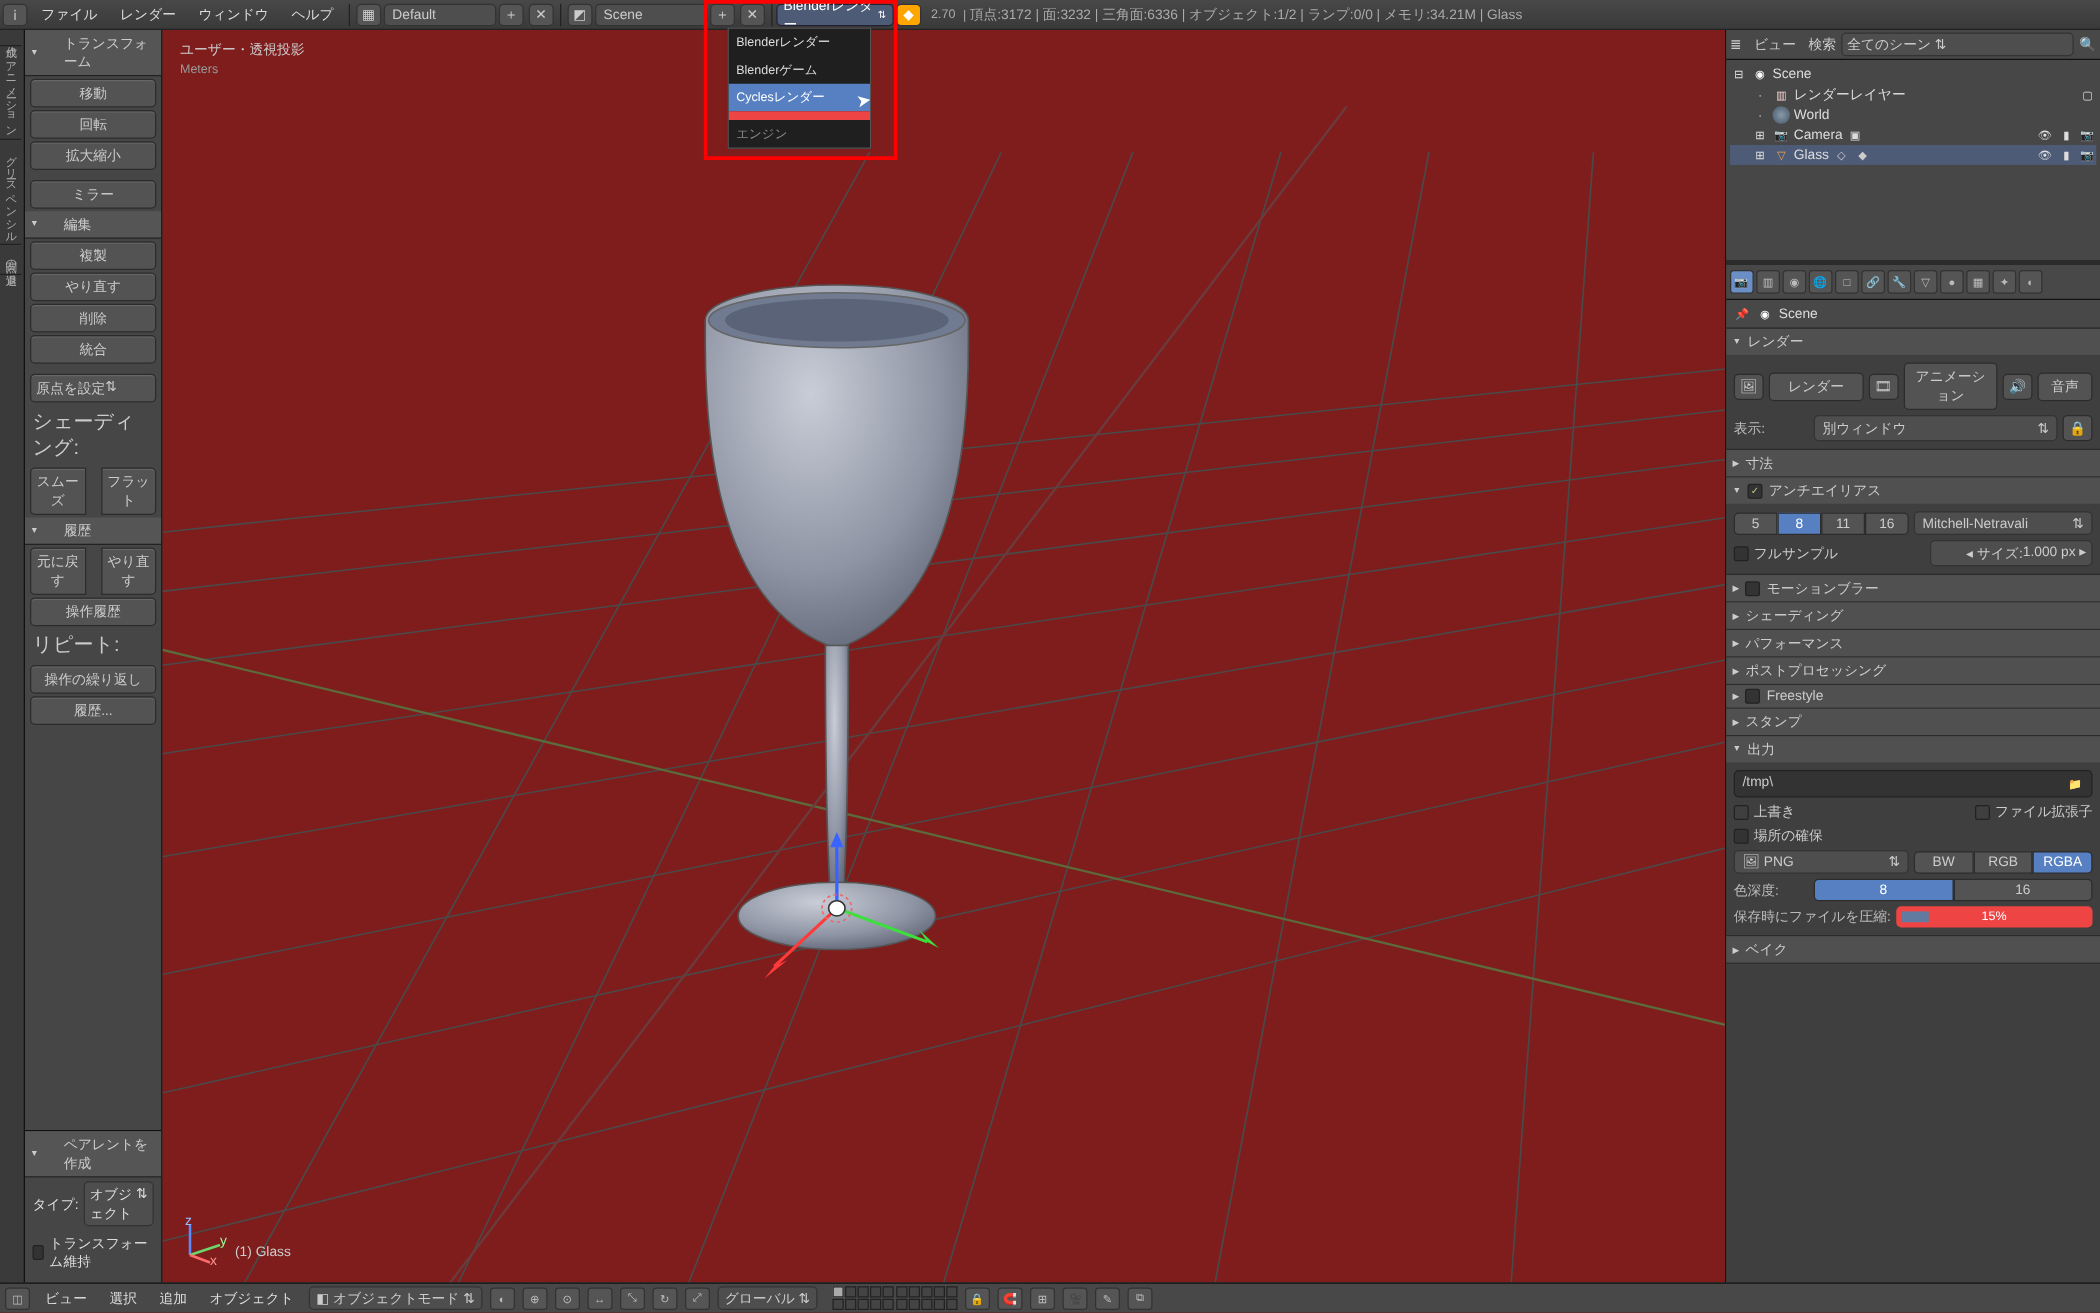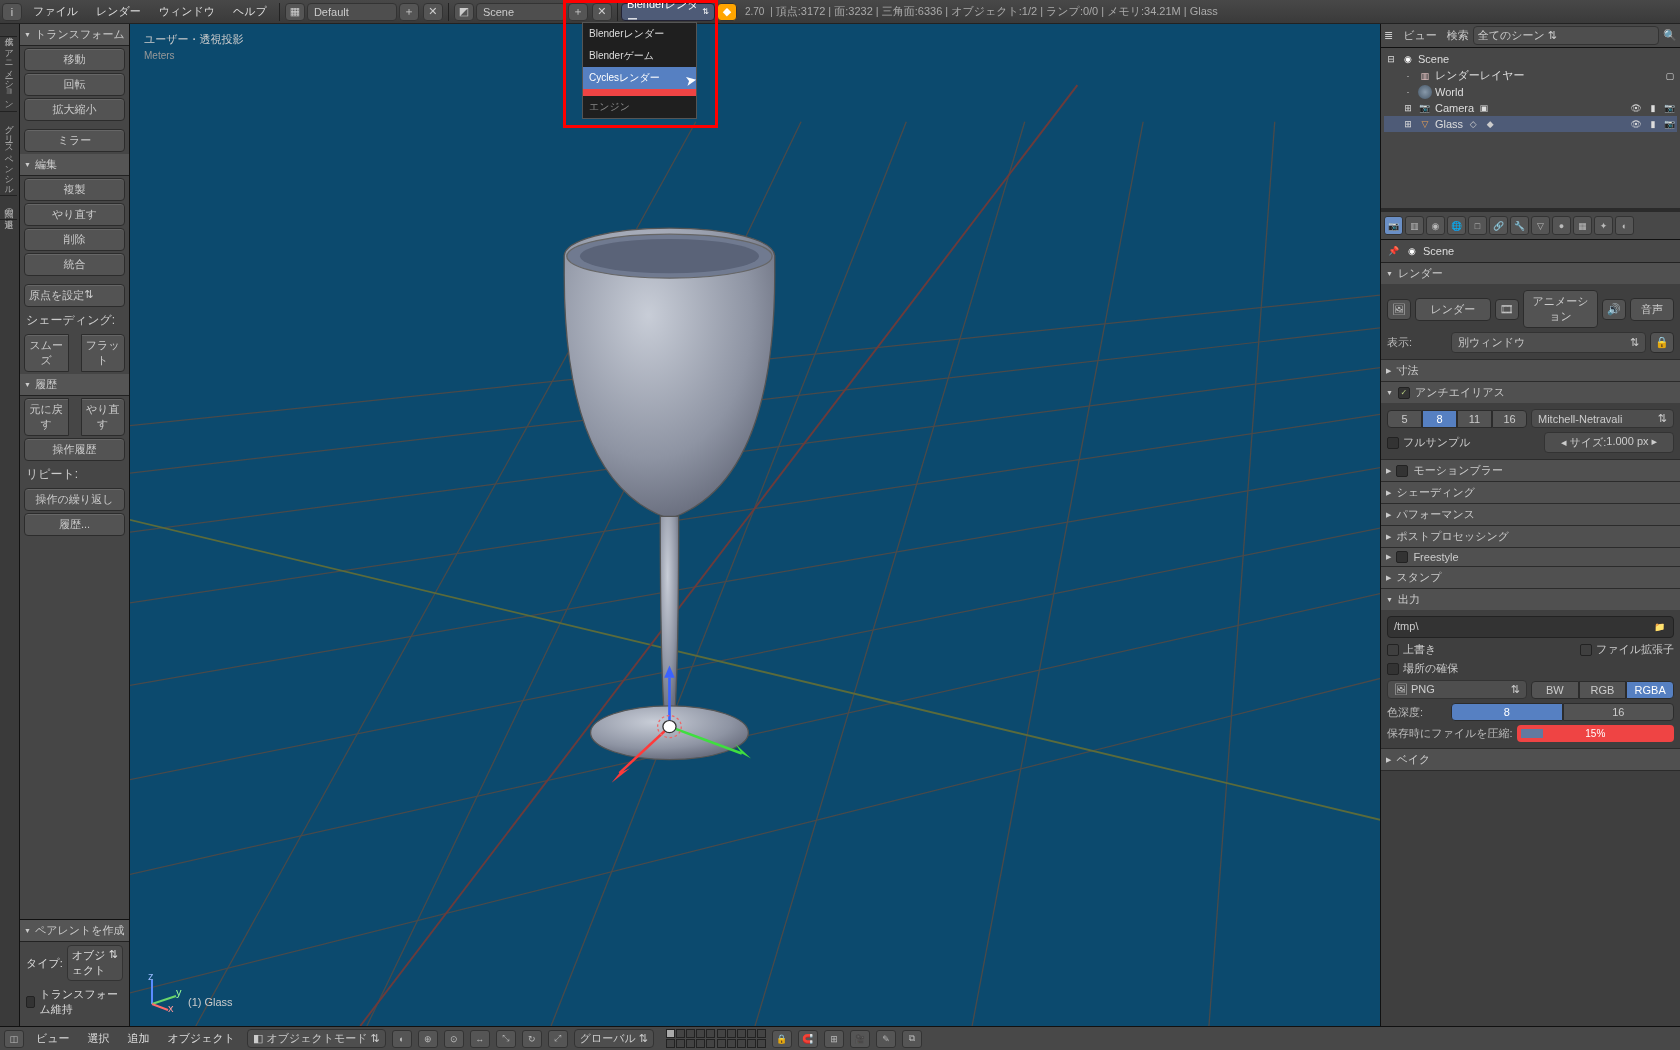"トランスフォーム" .tool-col .panel-header { gap: 4px -> 20px }
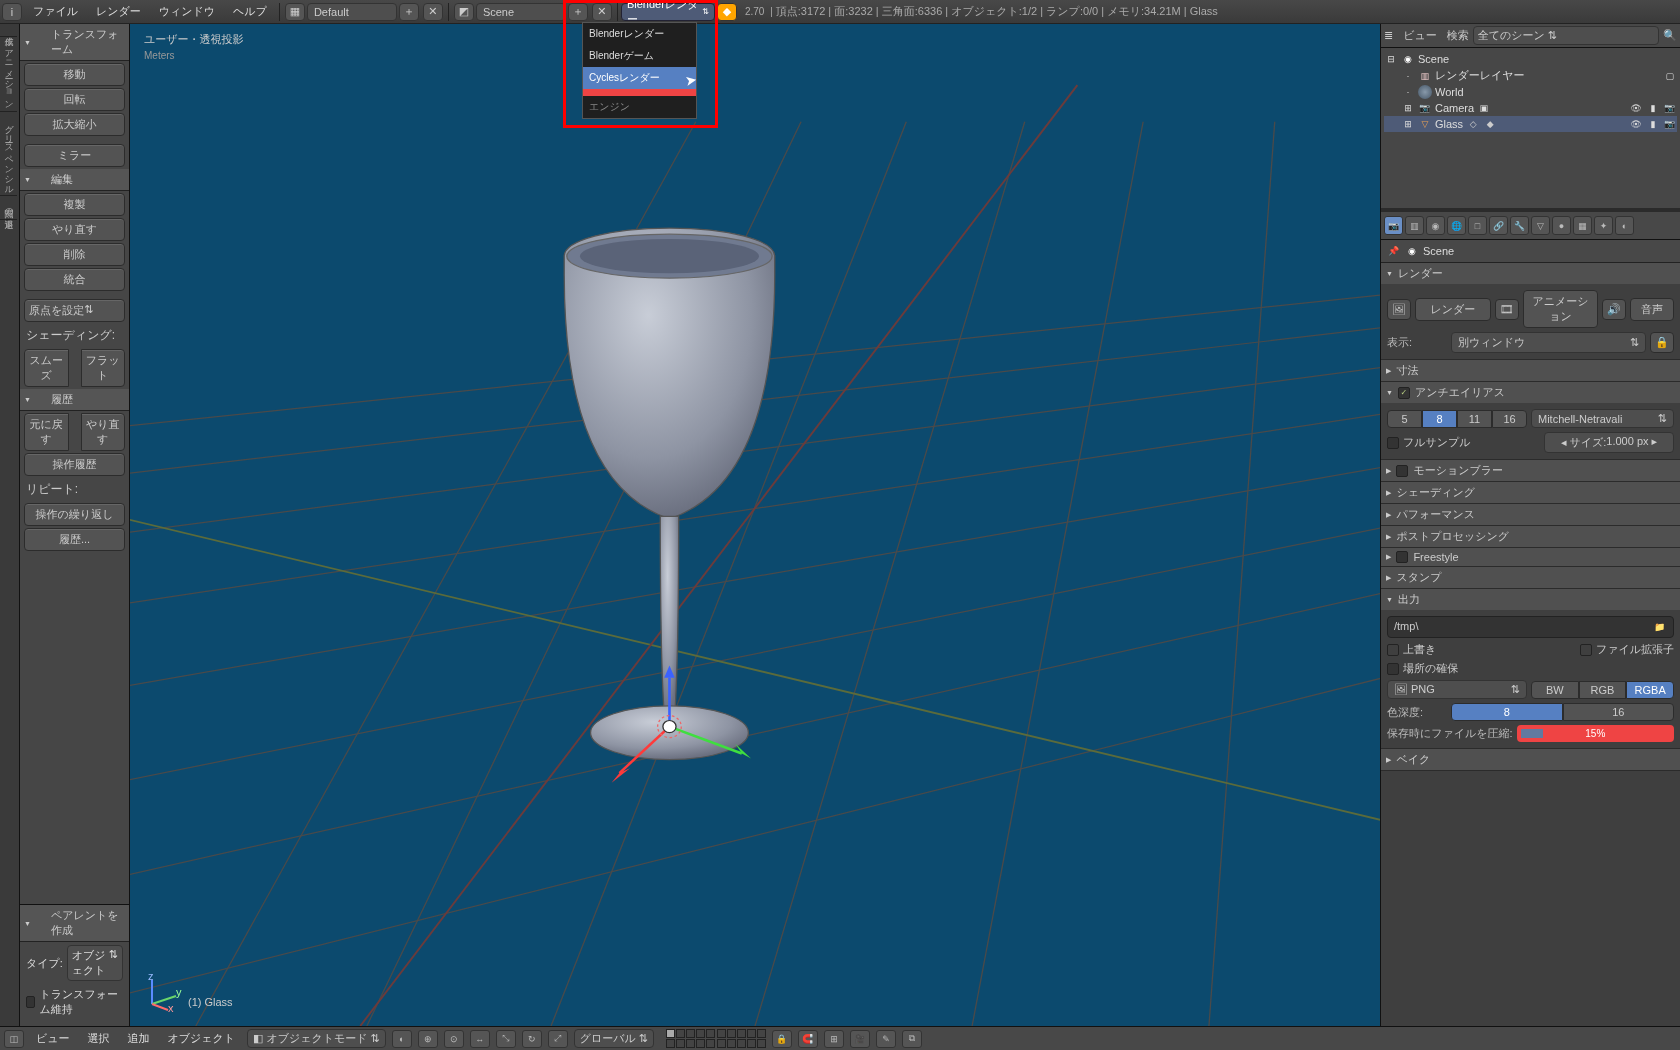"ユーザー・透視投影" .viewport-col { background: #0c4a6e -> #7f1d1d }
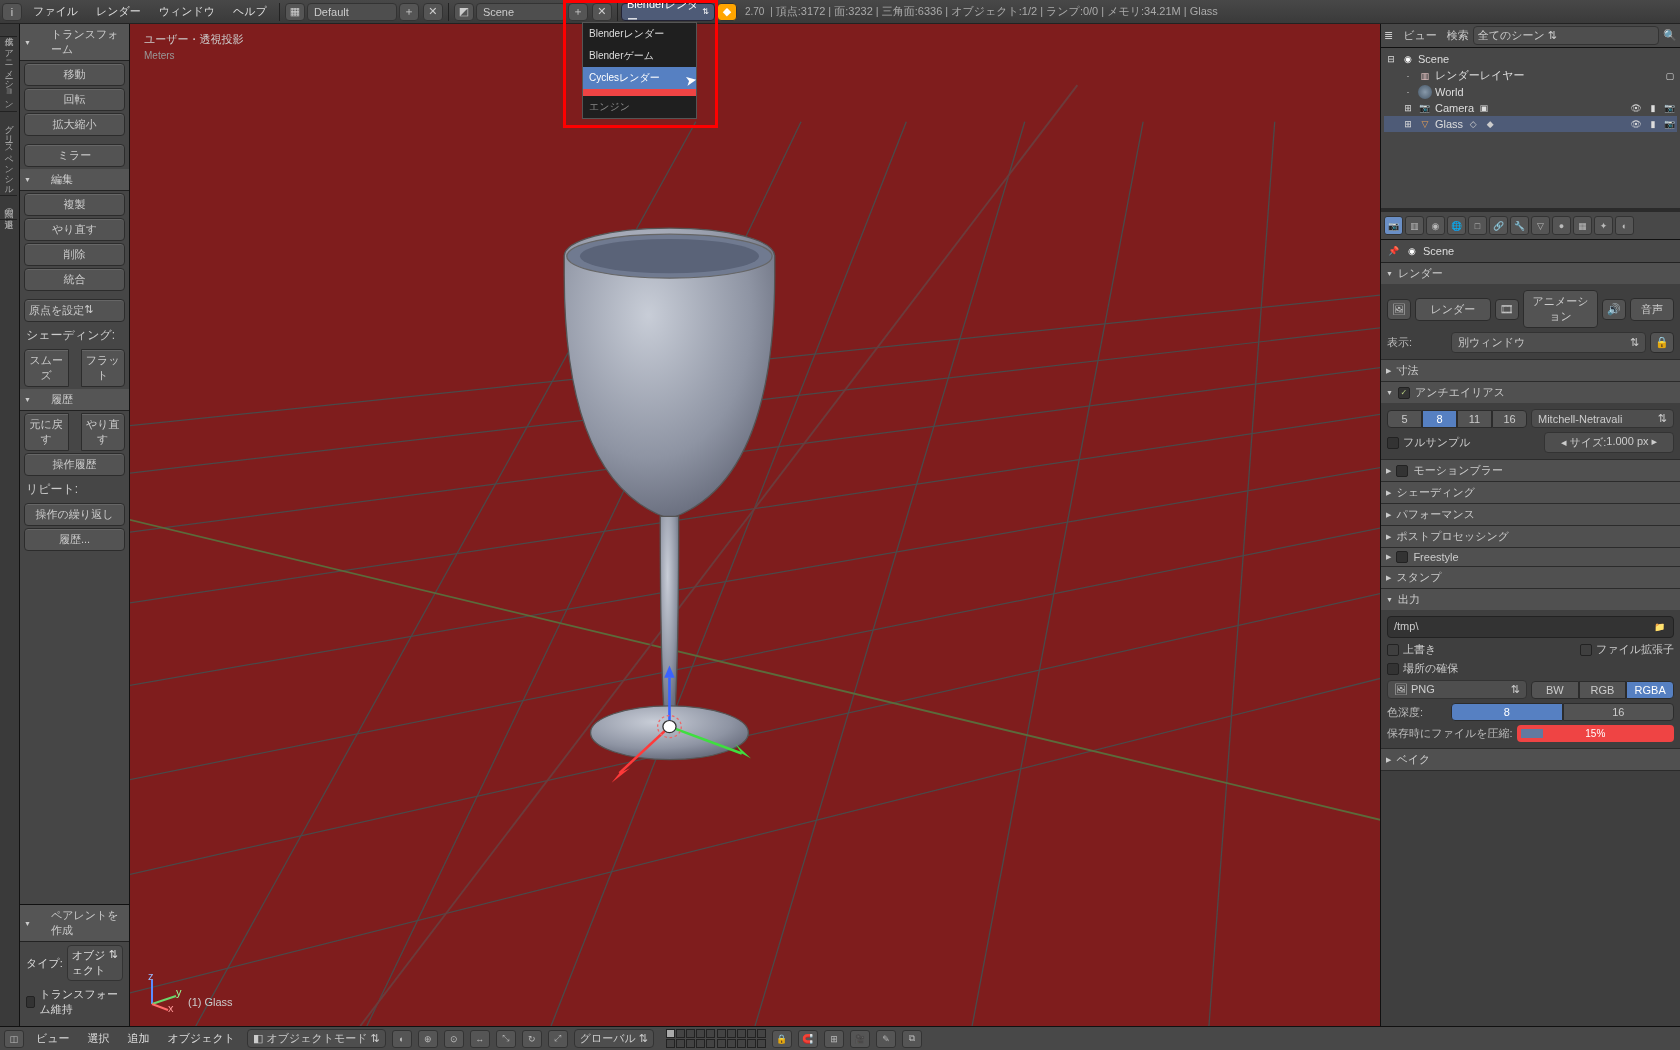"シェーディング:" .tool-col .section-title { font-size: 12px -> 16px }
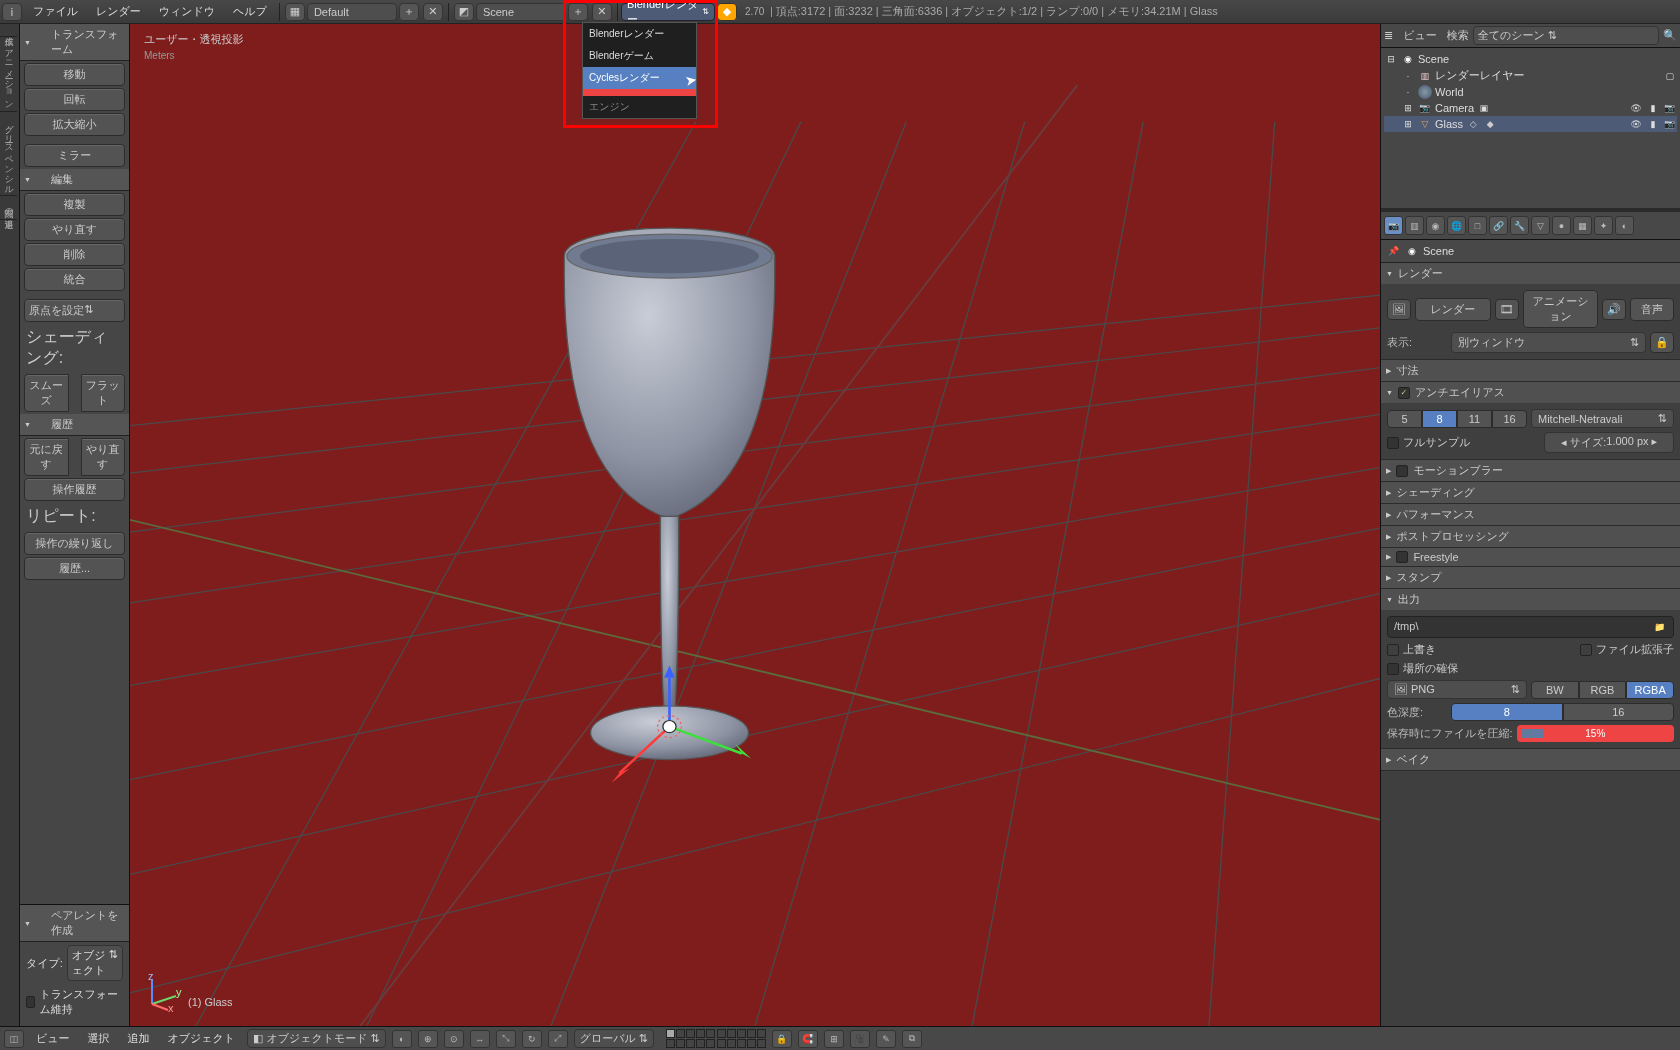"◂ サイズ:" span.num { justify-content: center -> flex-end }
